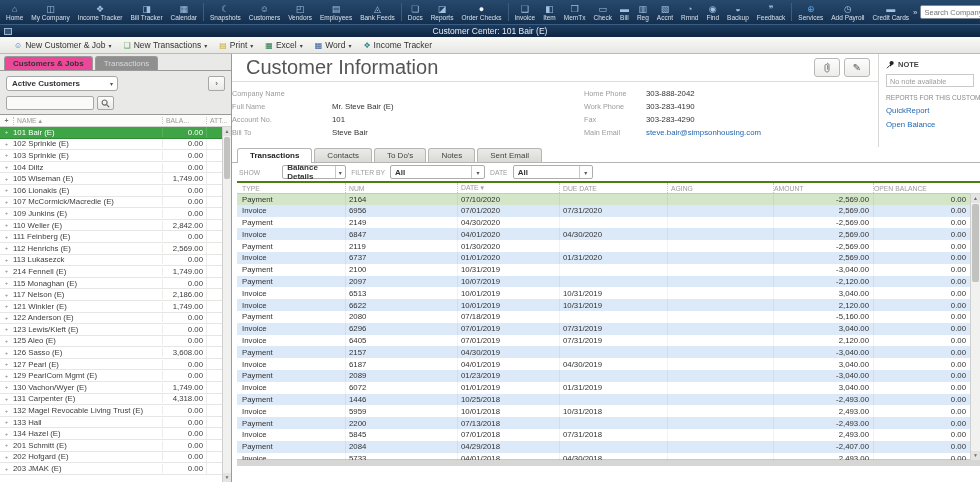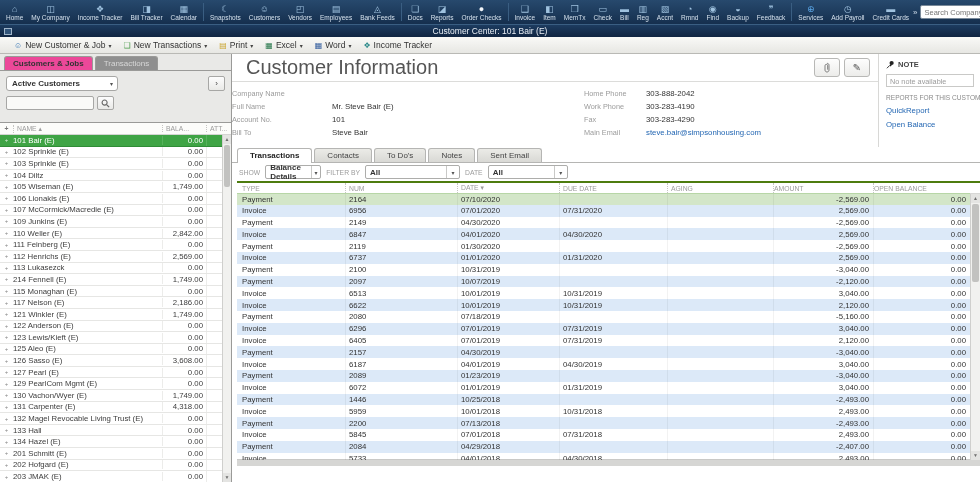"Active Customers" .sb-controls { padding: 5px 6px 12px -> 5px 6px 4px }
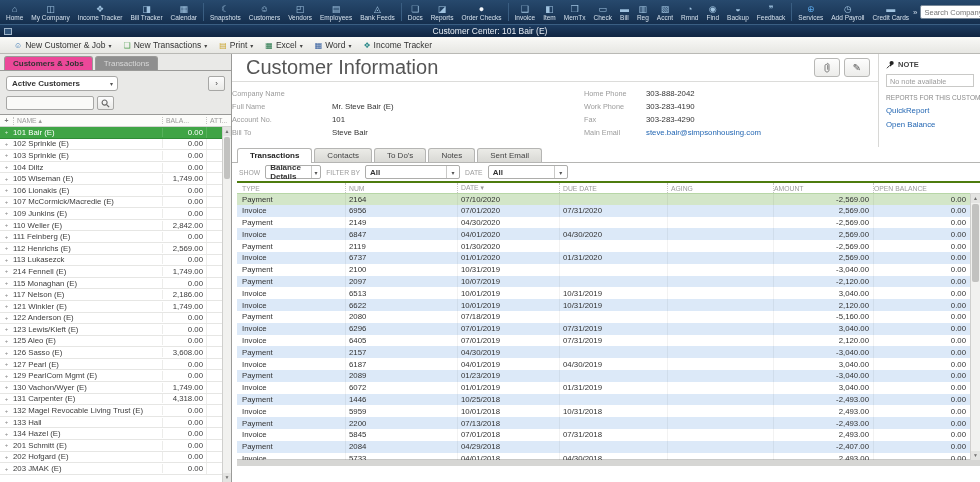"Balance Details" .flt-dd.w1 { margin-left: none -> 17px; width: 56px -> 64px }
